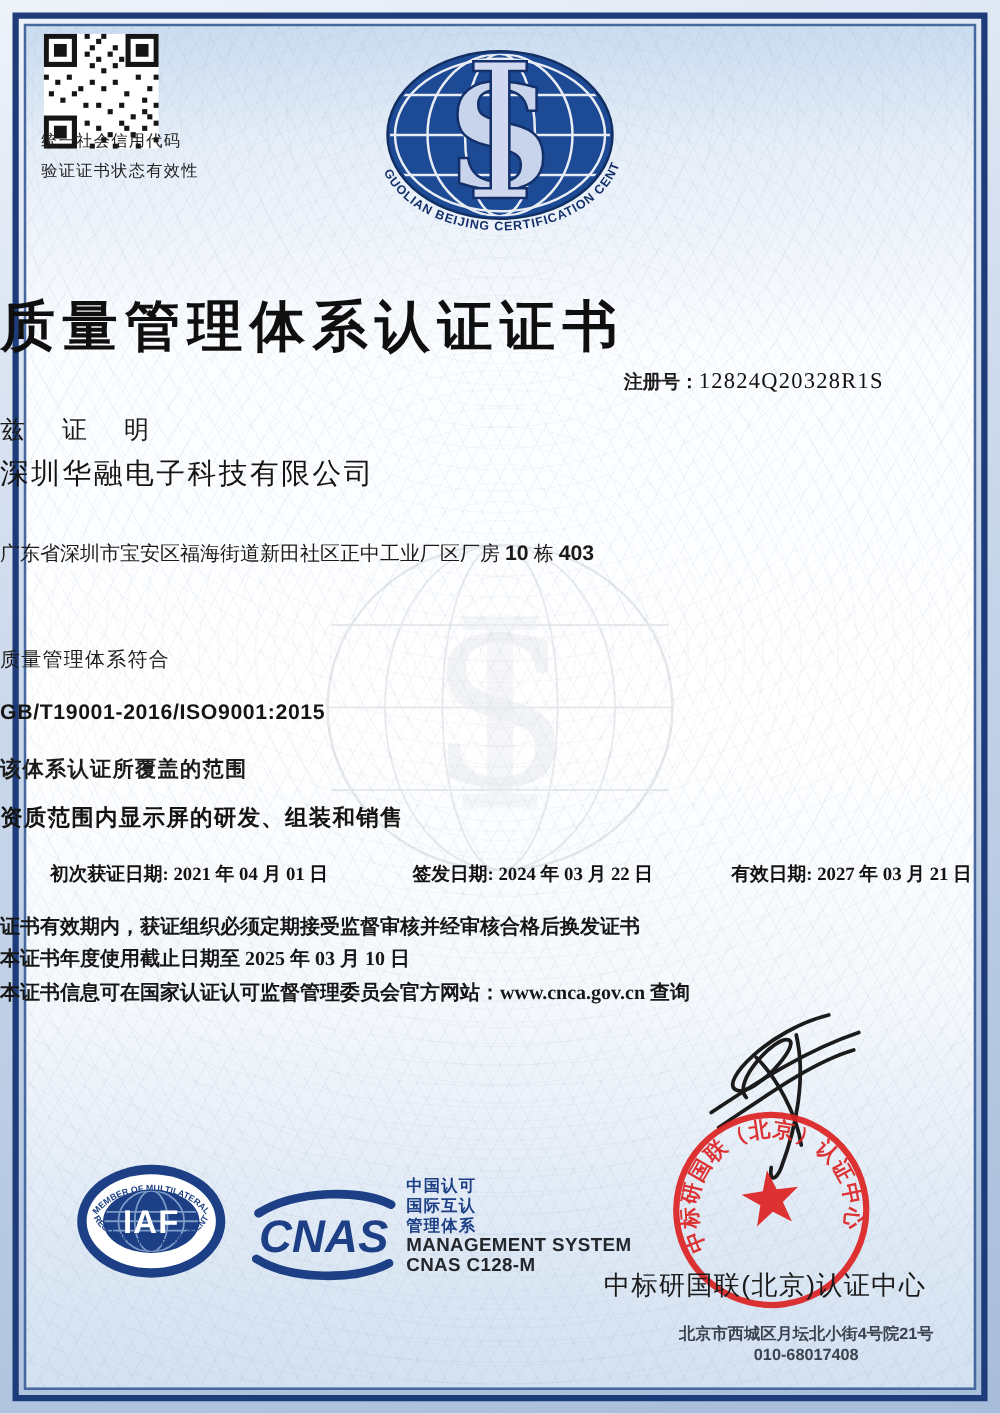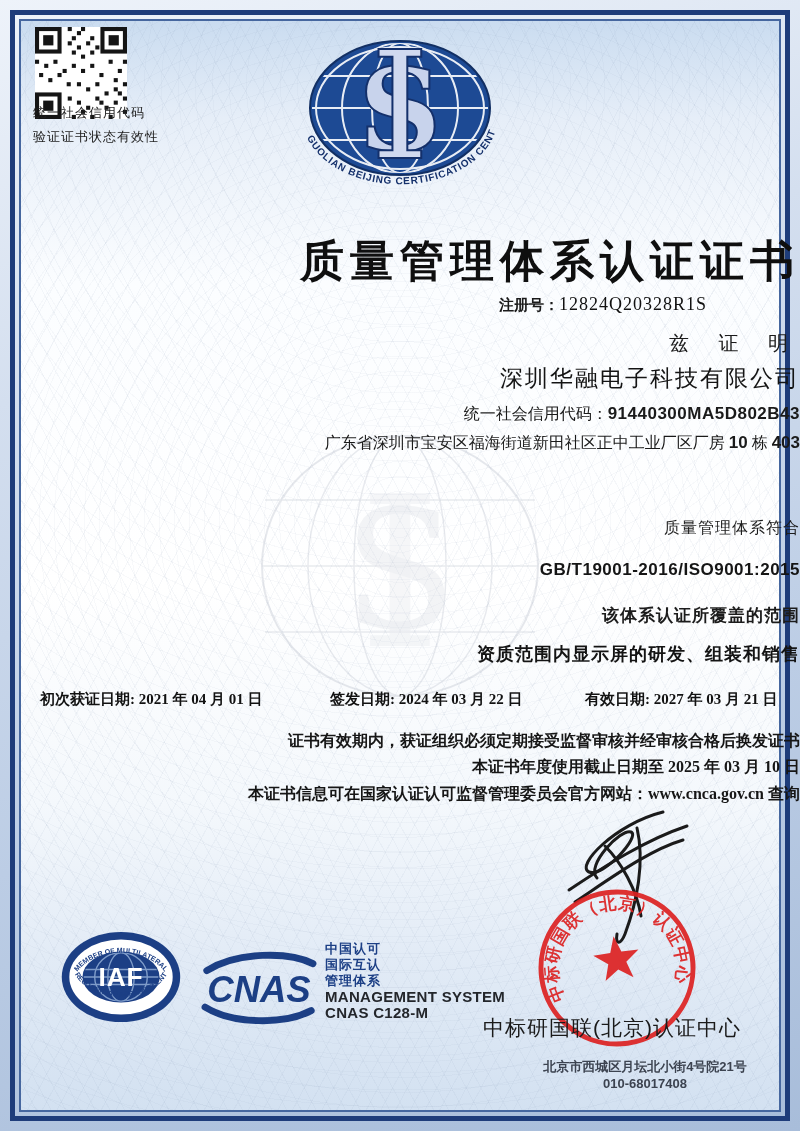"质量管理体系认证证书" .ctr { text-align: right -> left }
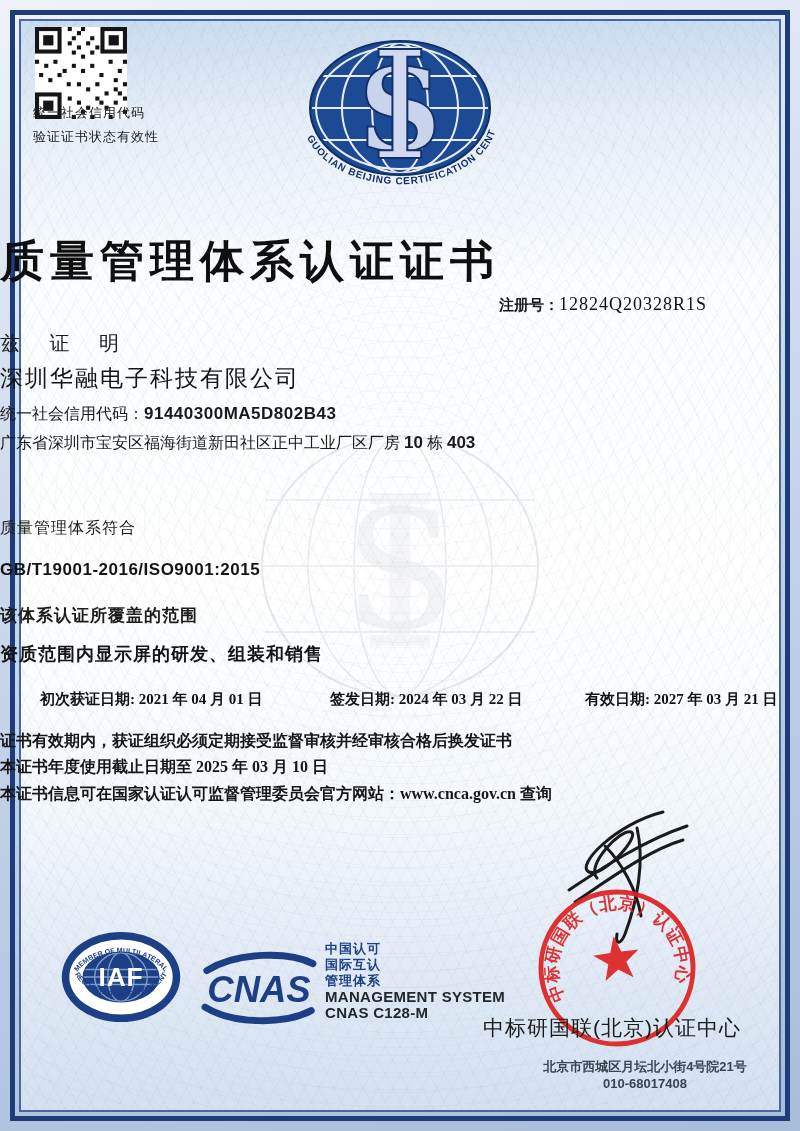"统一社会信用代码：91440300MA5D802B43" div.abs { html: <div> <span>统一社会信用代码：</span><span>91440300MA5D802B43</span> </div> -> none }
